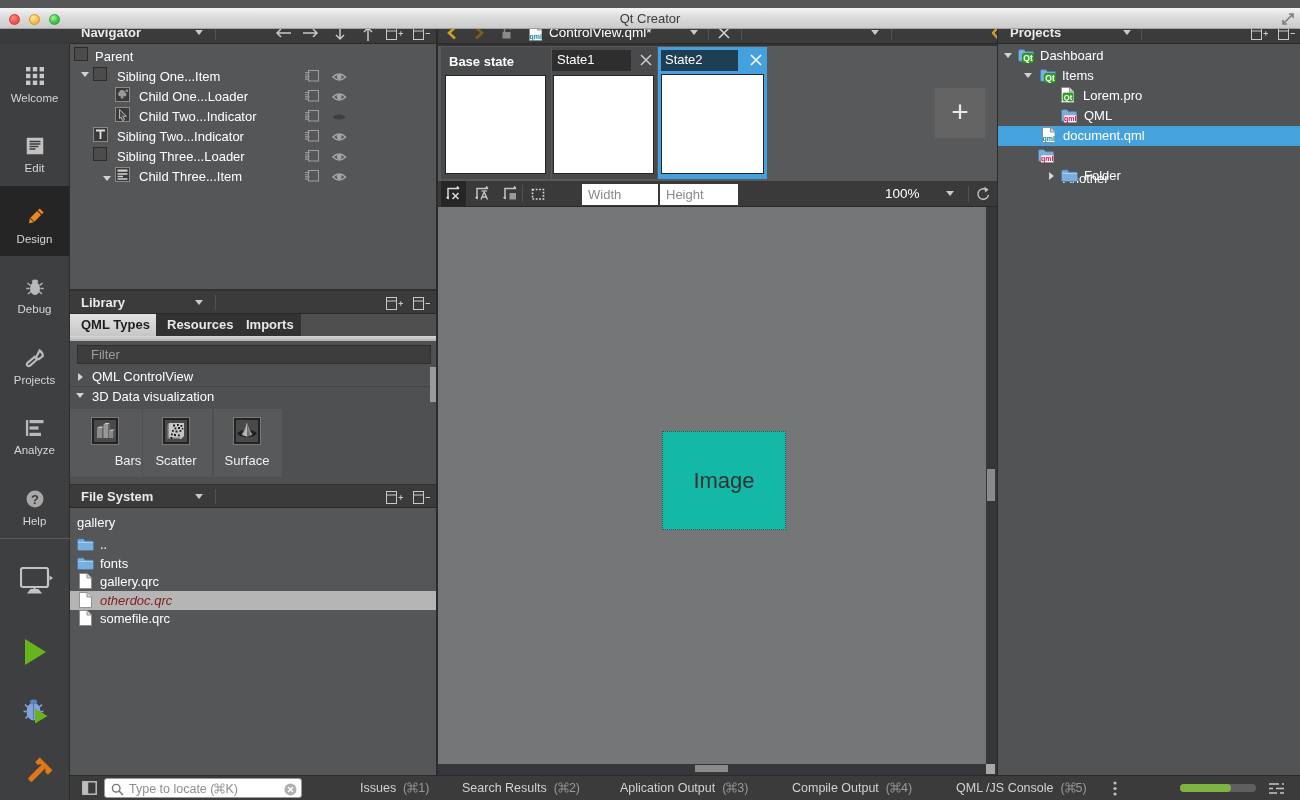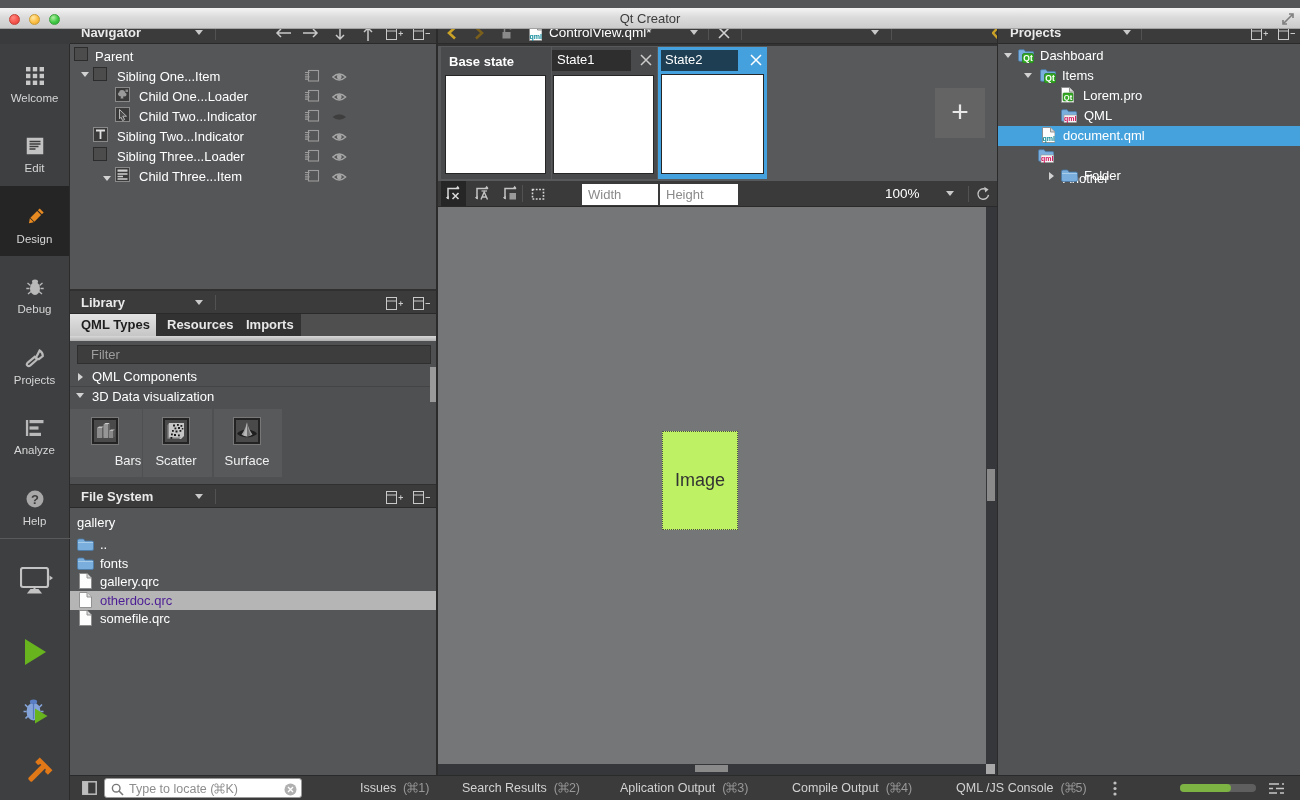"QML Components" div.txt { text: Components -> ControlView }
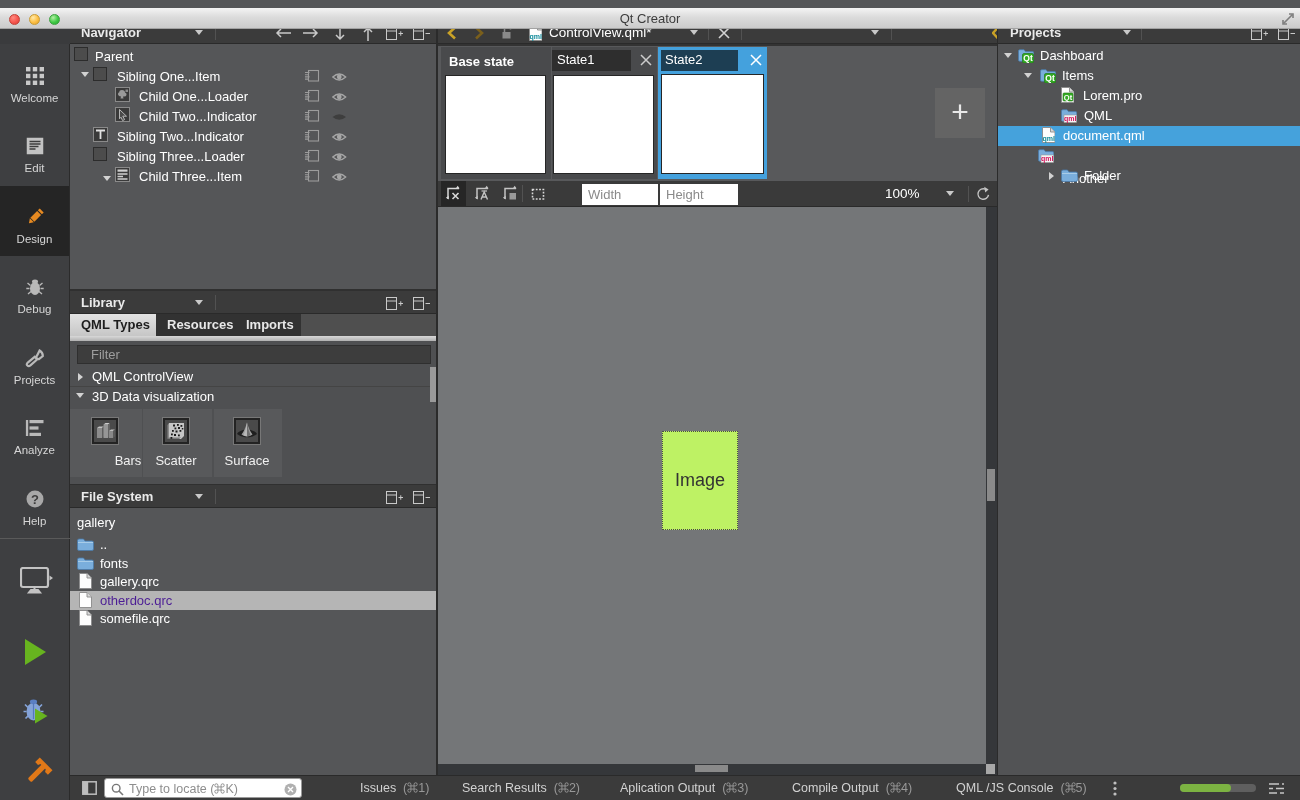"Image" div.abs { background: #bef264 -> #14b8a6; font-size: 18px -> 22px; width: 76px -> 124px }
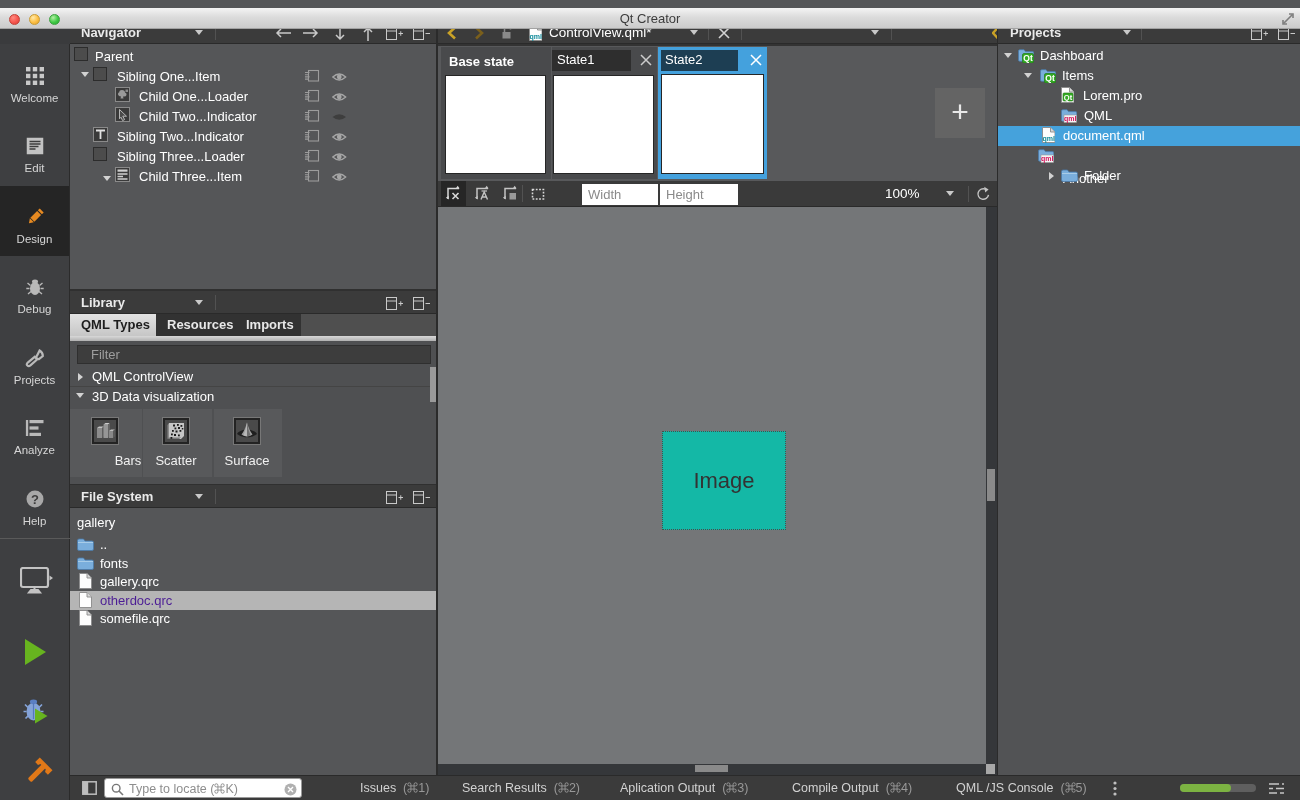"otherdoc.qrc" div.txt { color: #4c1d95 -> #7f1d1d; font-style: none -> italic }
